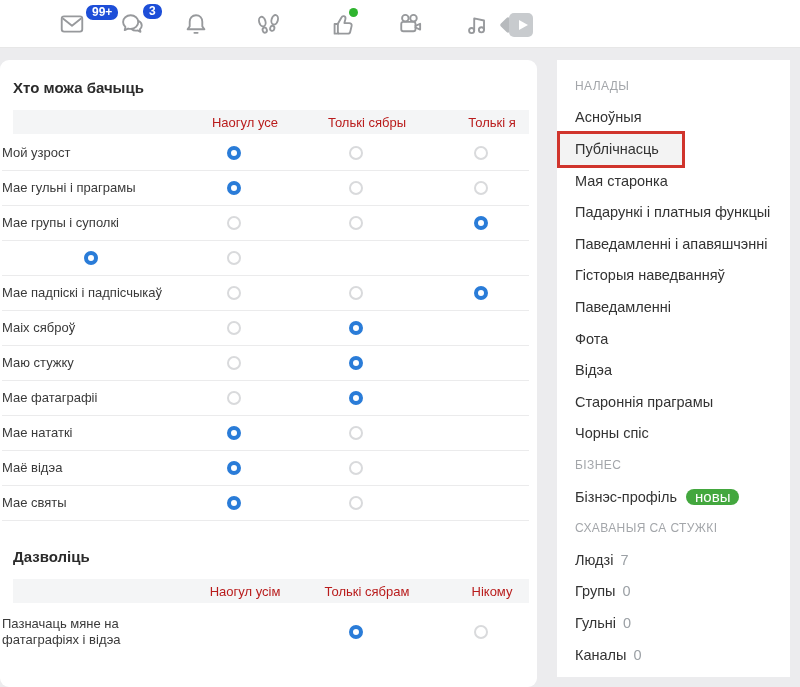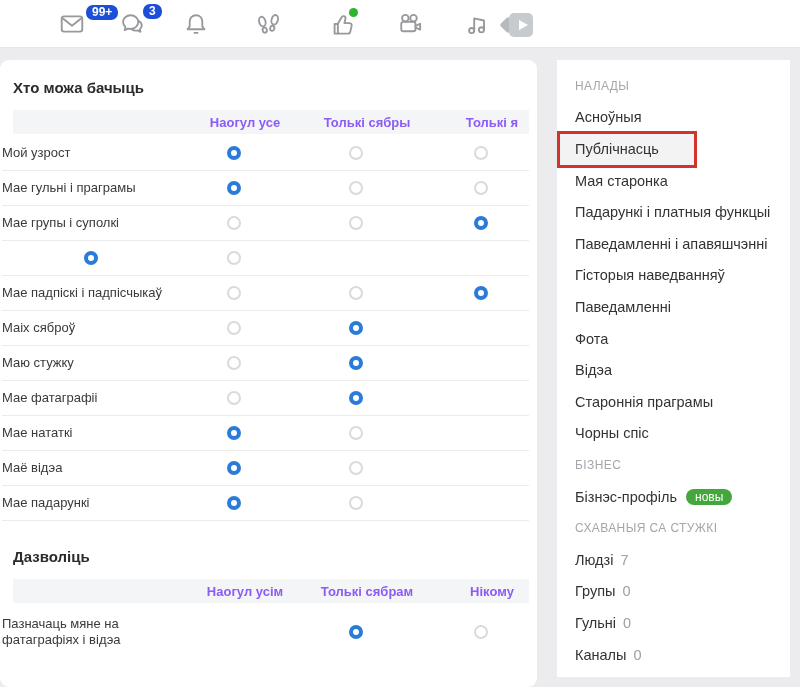"Наогул усе" .thead { color: #8b5cf6 -> #b91c1c; font-weight: bold -> none }
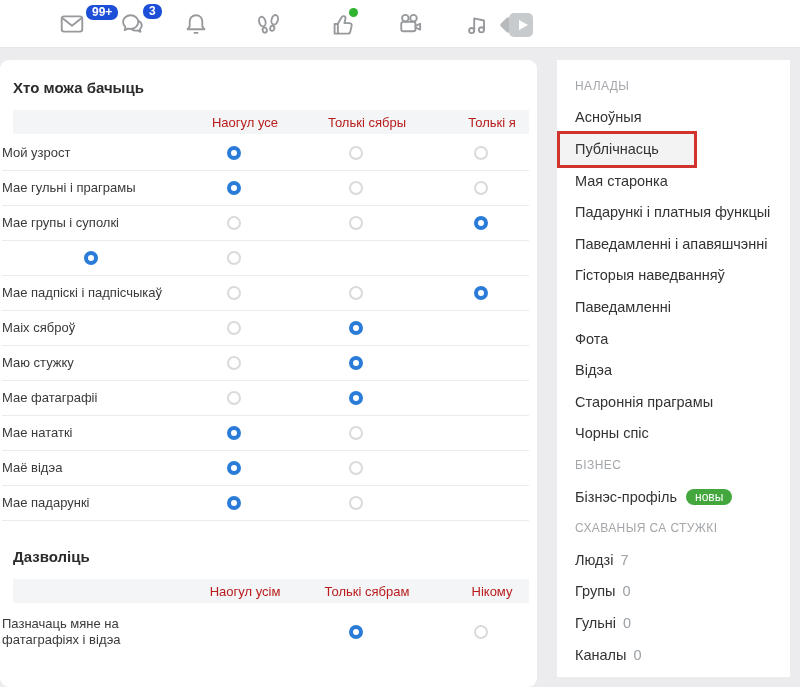"Публічнасць" .side-item.selected { width: 140px -> 128px }
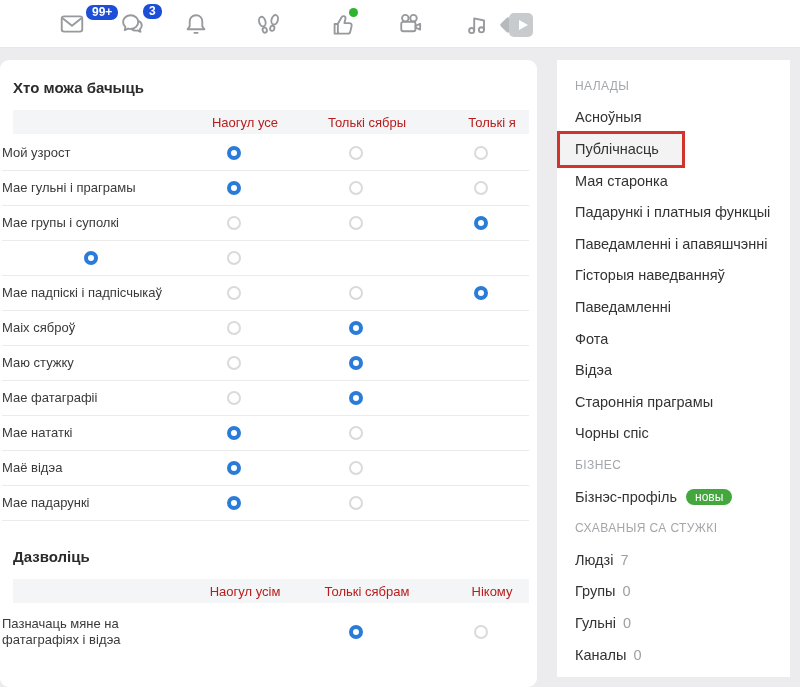"Мае святы" div.t-row { html: none -> <div> <div>Мае святы</div> <div> <span></span> </div> <div> <span></span> </div> <div></div> </div> }
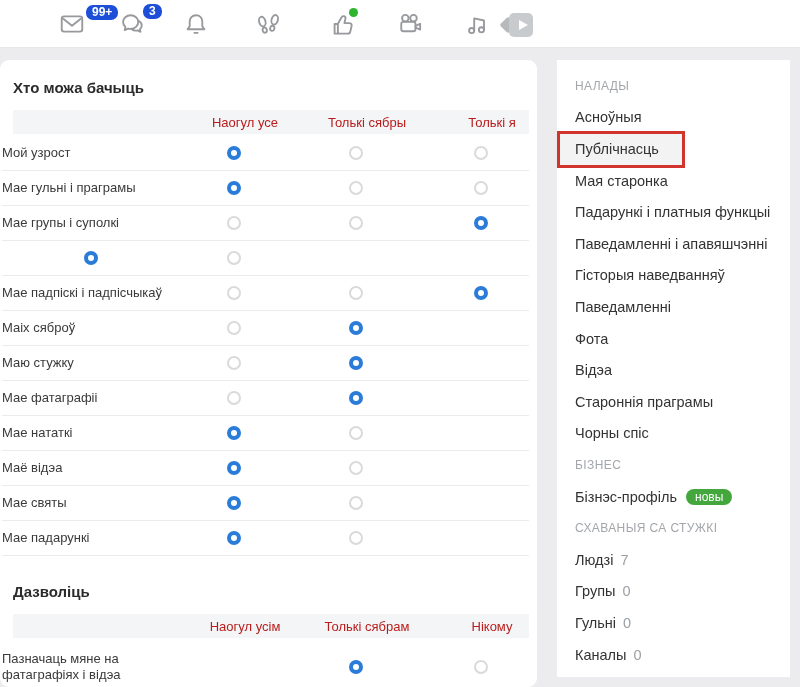"новы" .new-badge { font-size: 12px -> 15px }
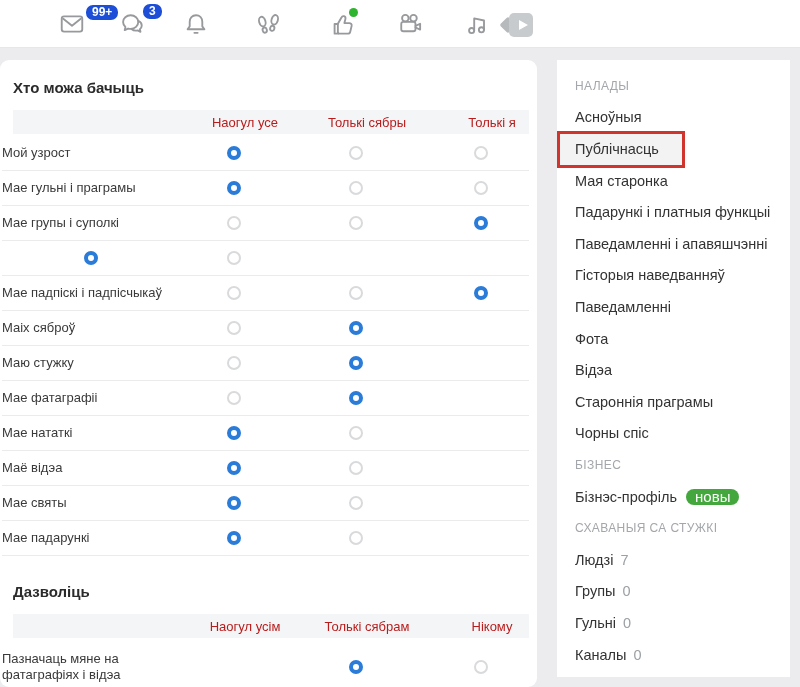"Мае падарункі" div.t-row { html: <div> <div>Мае падарункі</div> <div> <span></span> </div> <div> <span></span> </div> <div></div> </div> -> none }
